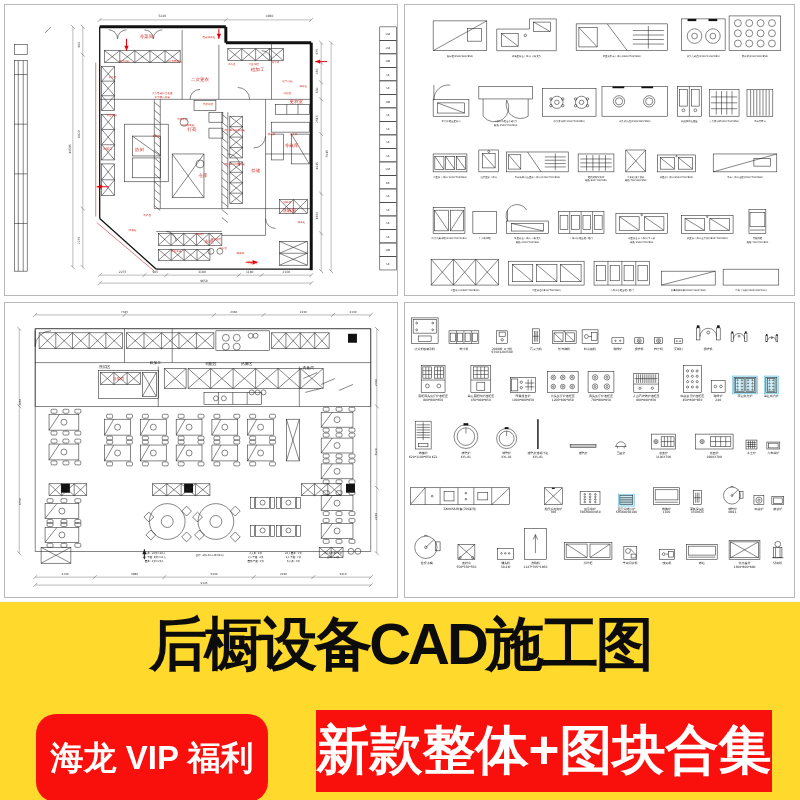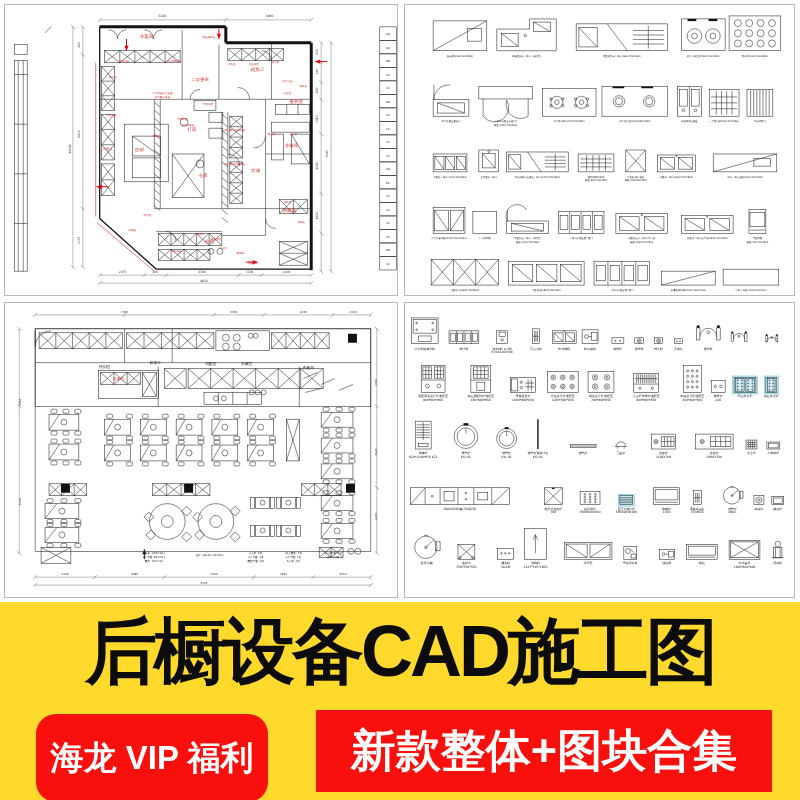"后橱设备CAD施工图" .banner-title { font-size: 72px -> 58px }
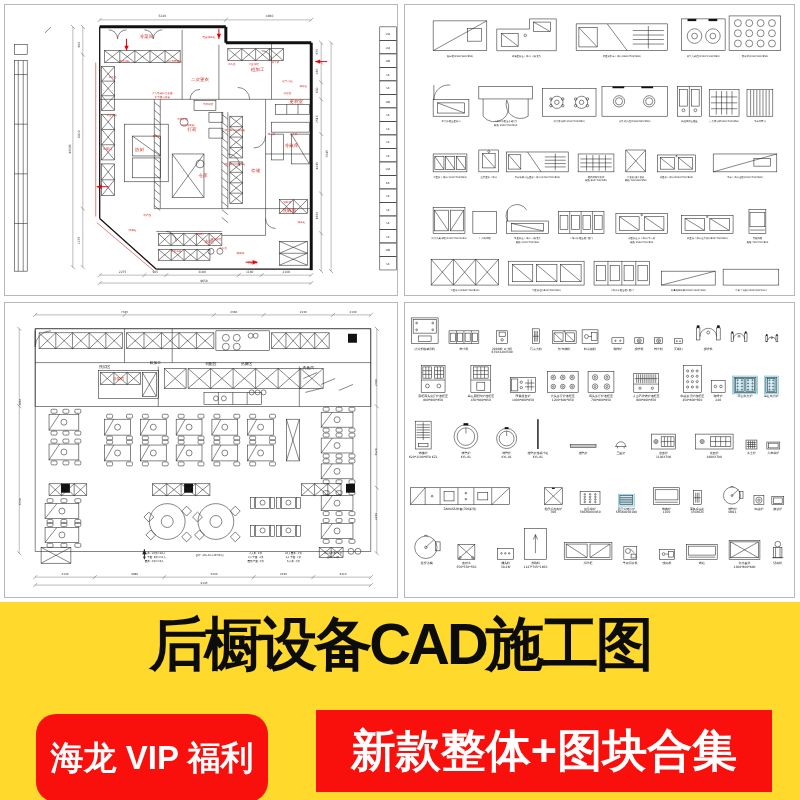"新款整体+图块合集" .promo-box { font-size: 45px -> 53px }
